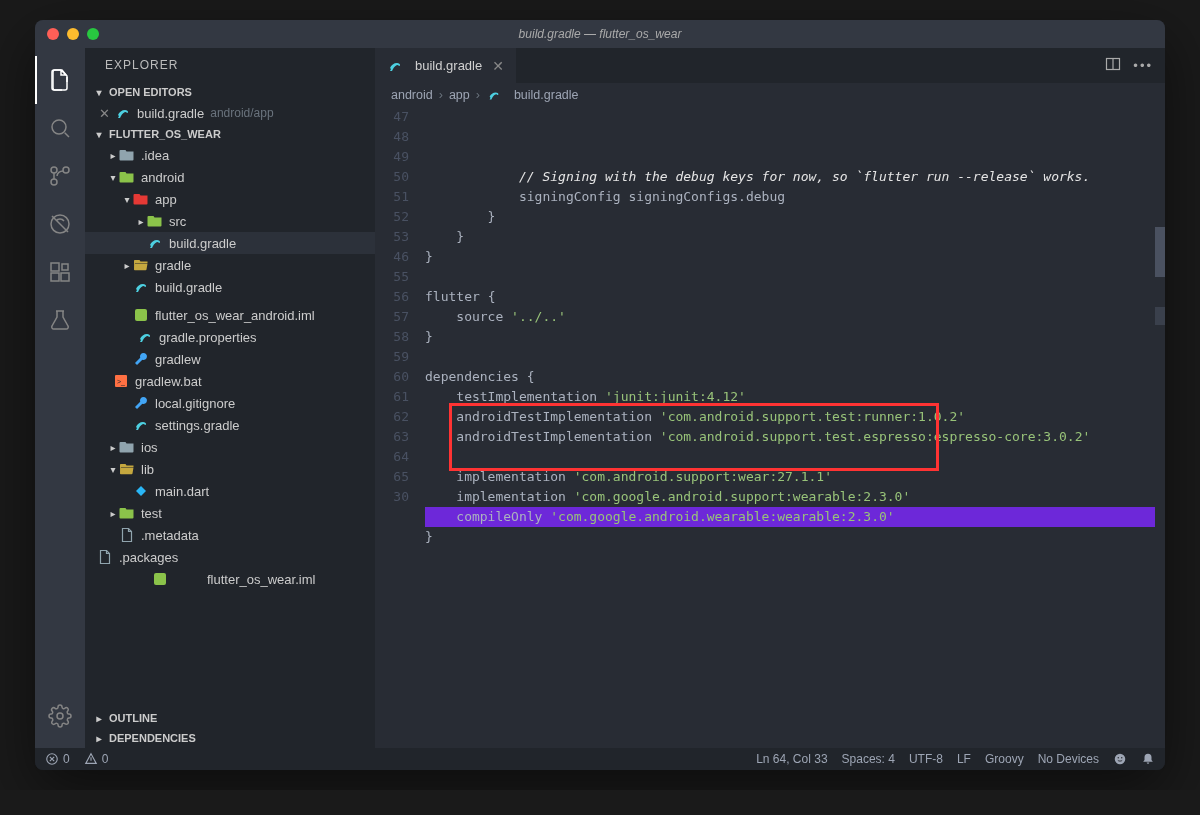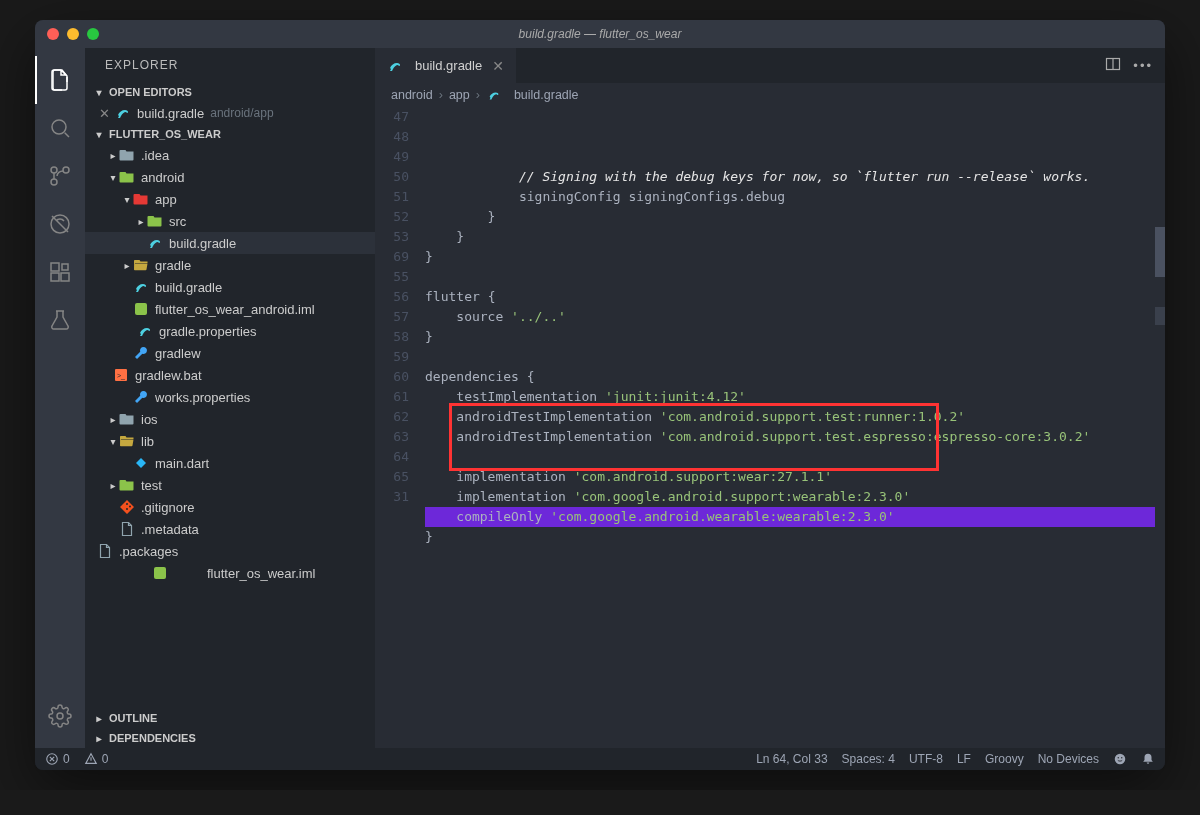"69" div.line { text: 69 -> 46 }
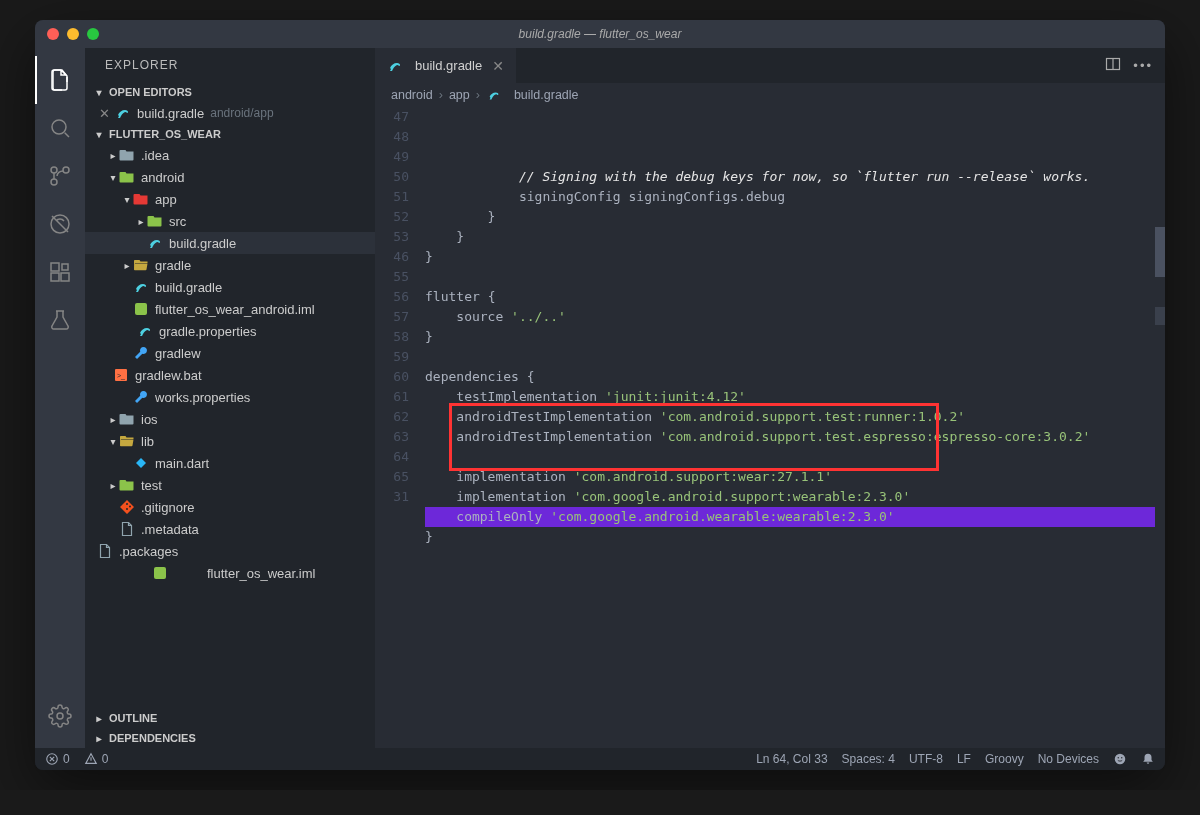"flutter_os_wear_android.iml" div.tree-item { margin-top: none -> 6px }
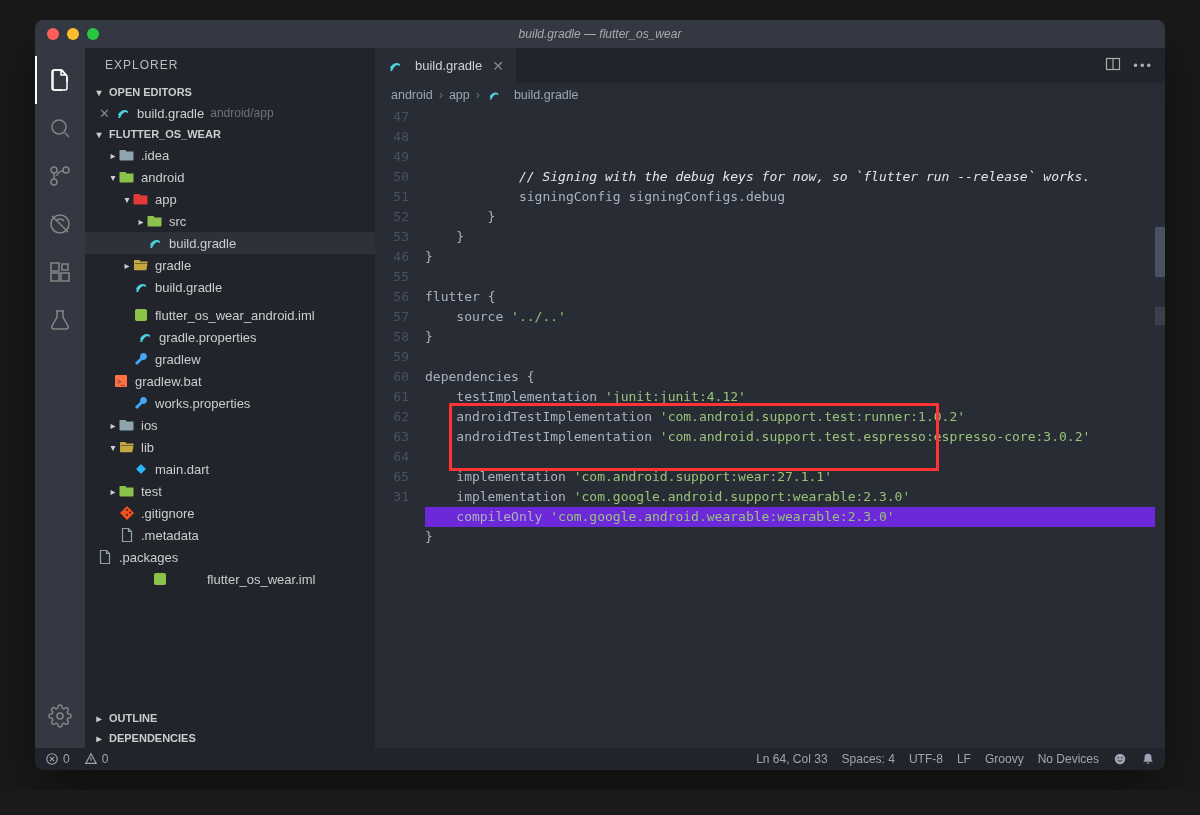"works.properties" span { text: works.properties -> local.gitignore }
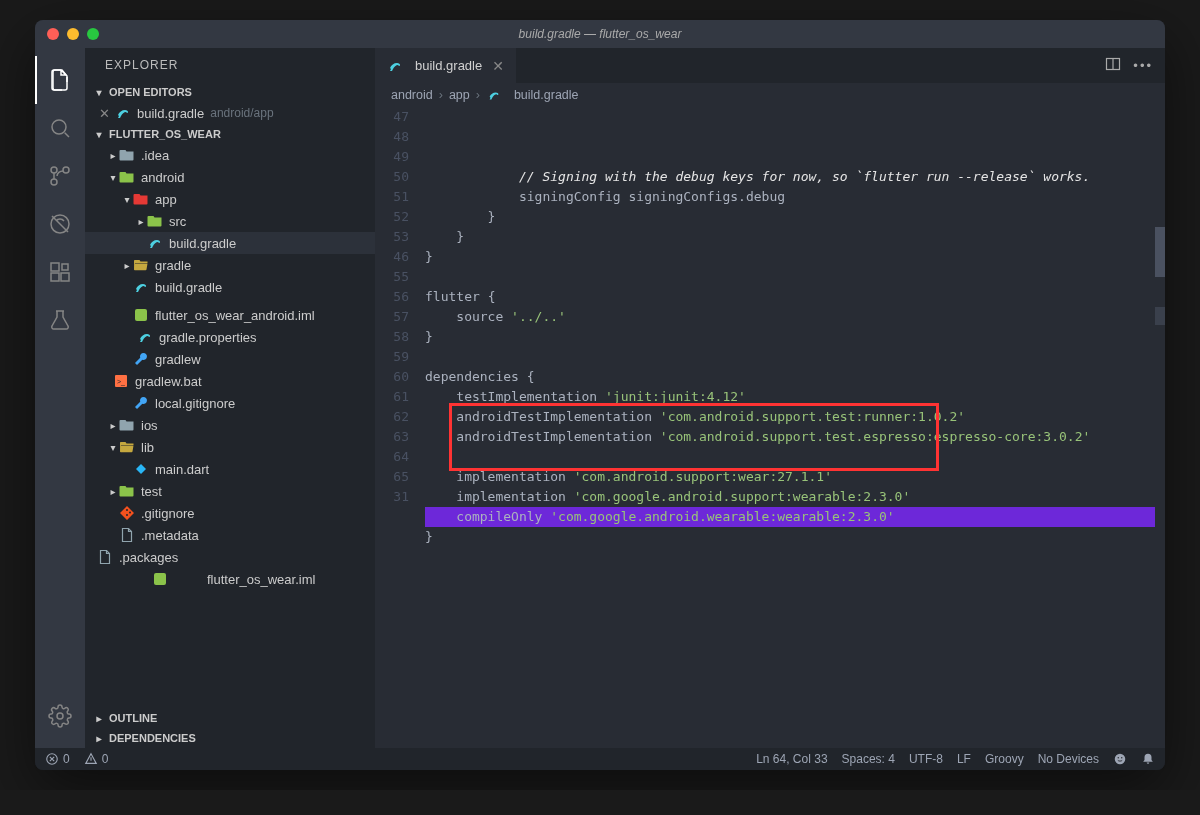"settings.gradle" div.tree-item { html: none -> <div> <span></span> <span> <svg> <path></path> </svg> </span> <span>settings.gradle</span> </div> }
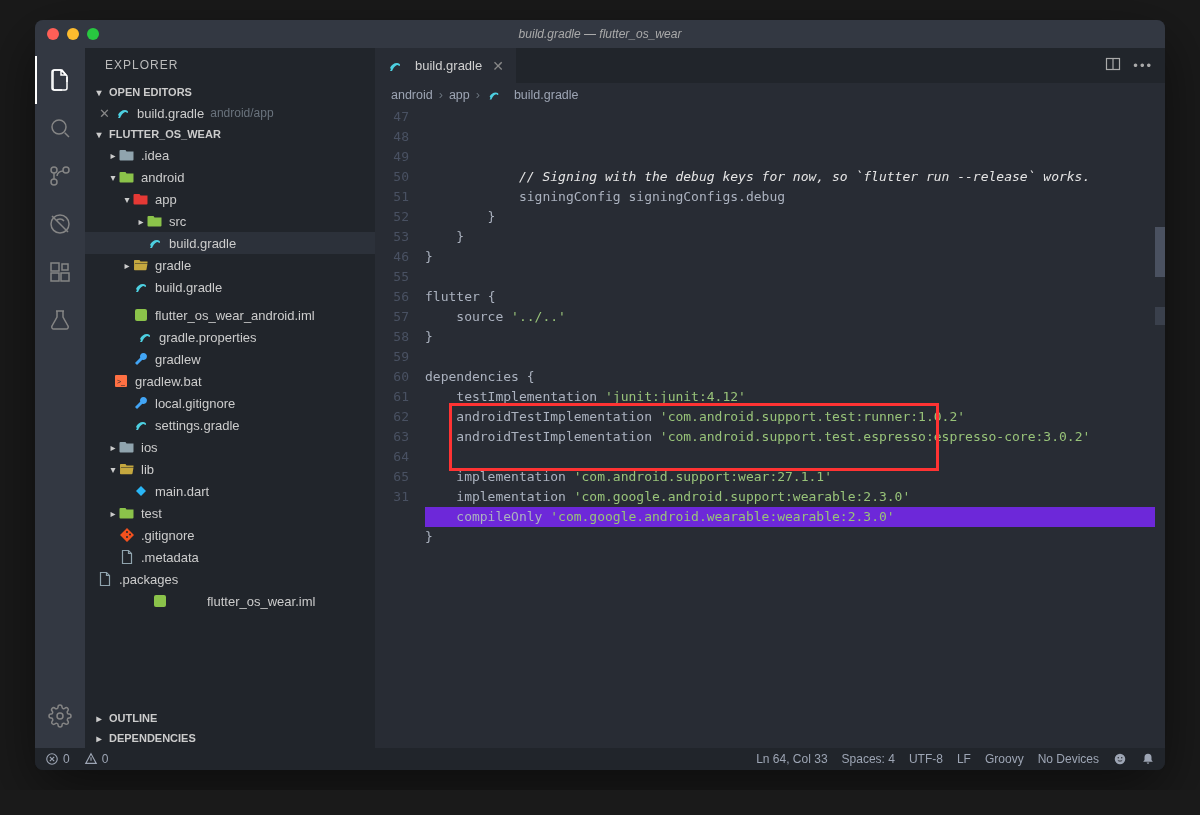"31" div.line { text: 31 -> 30 }
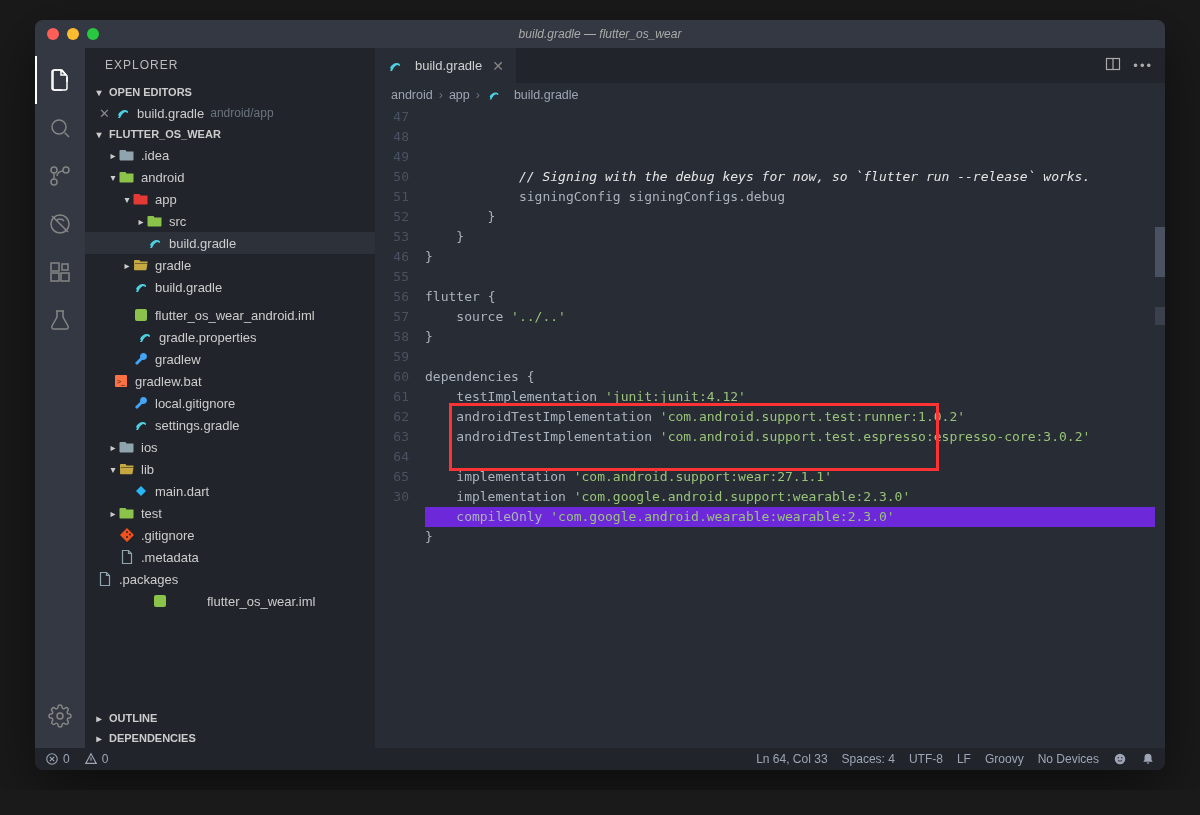".gitignore" div.tree-item { html: <div> <span></span> <span> <svg> <path></path> </svg> </span> <span>.gitignore</span> </div> -> none }
